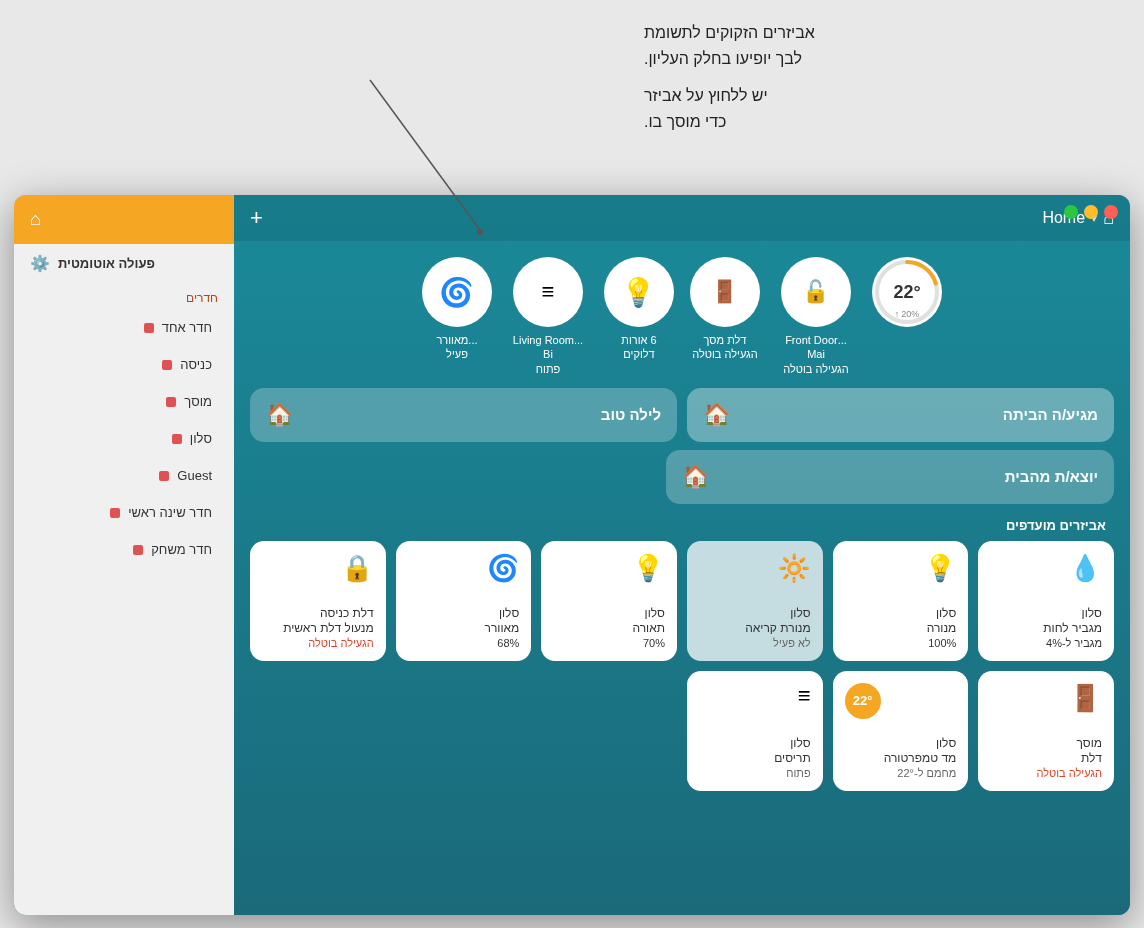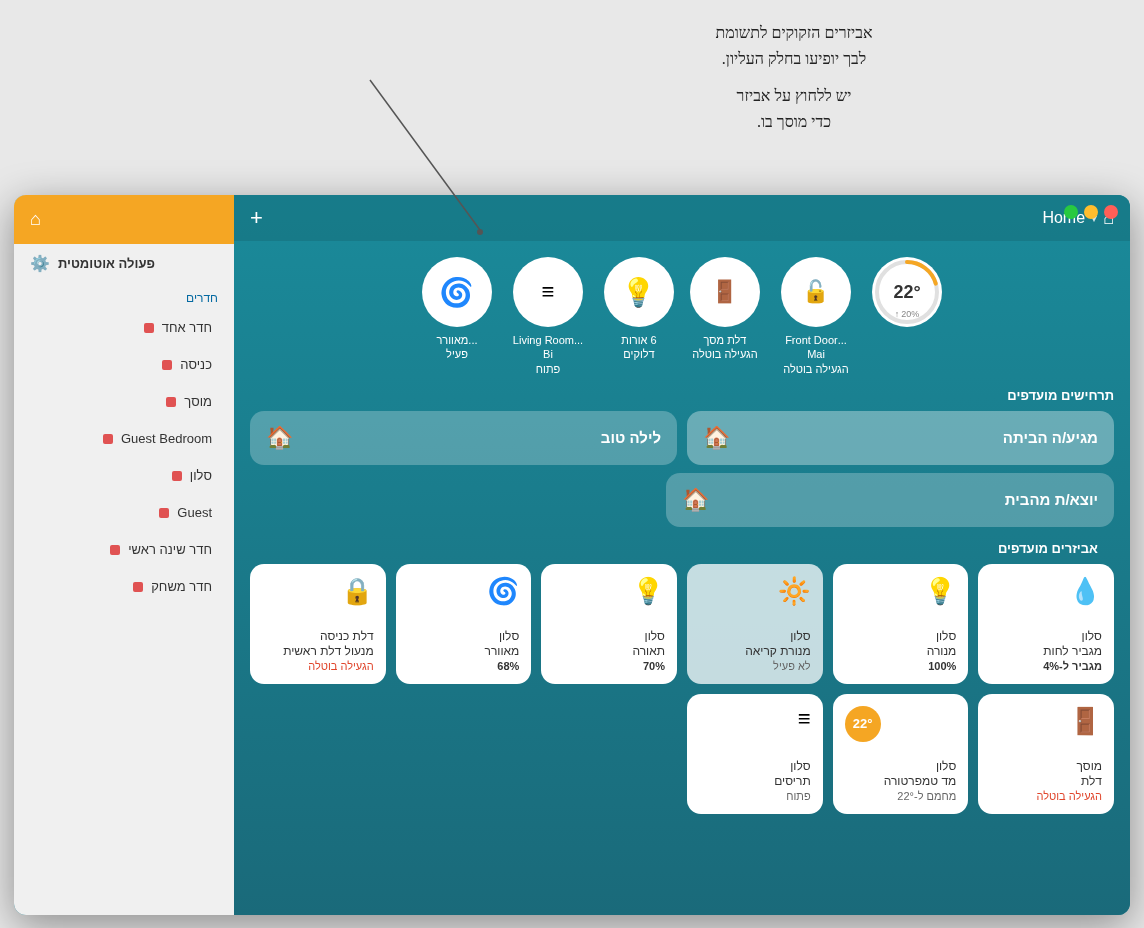"אביזרים הזקוקים לתשומת" .annotation-area { font-family: Liberation Serif, serif -> none; text-align: center -> left }
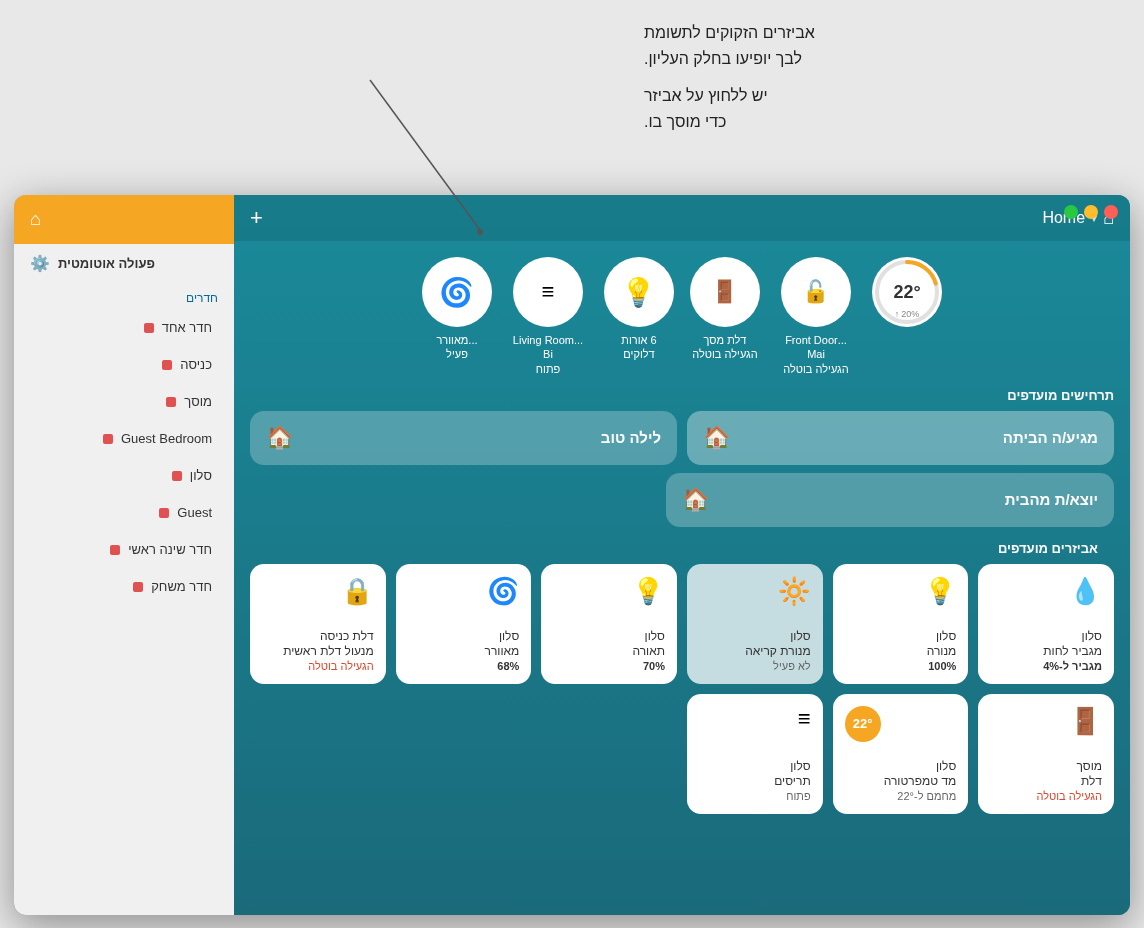"חדרים" .sidebar-section-label { color: #0369a1 -> #c2410c }
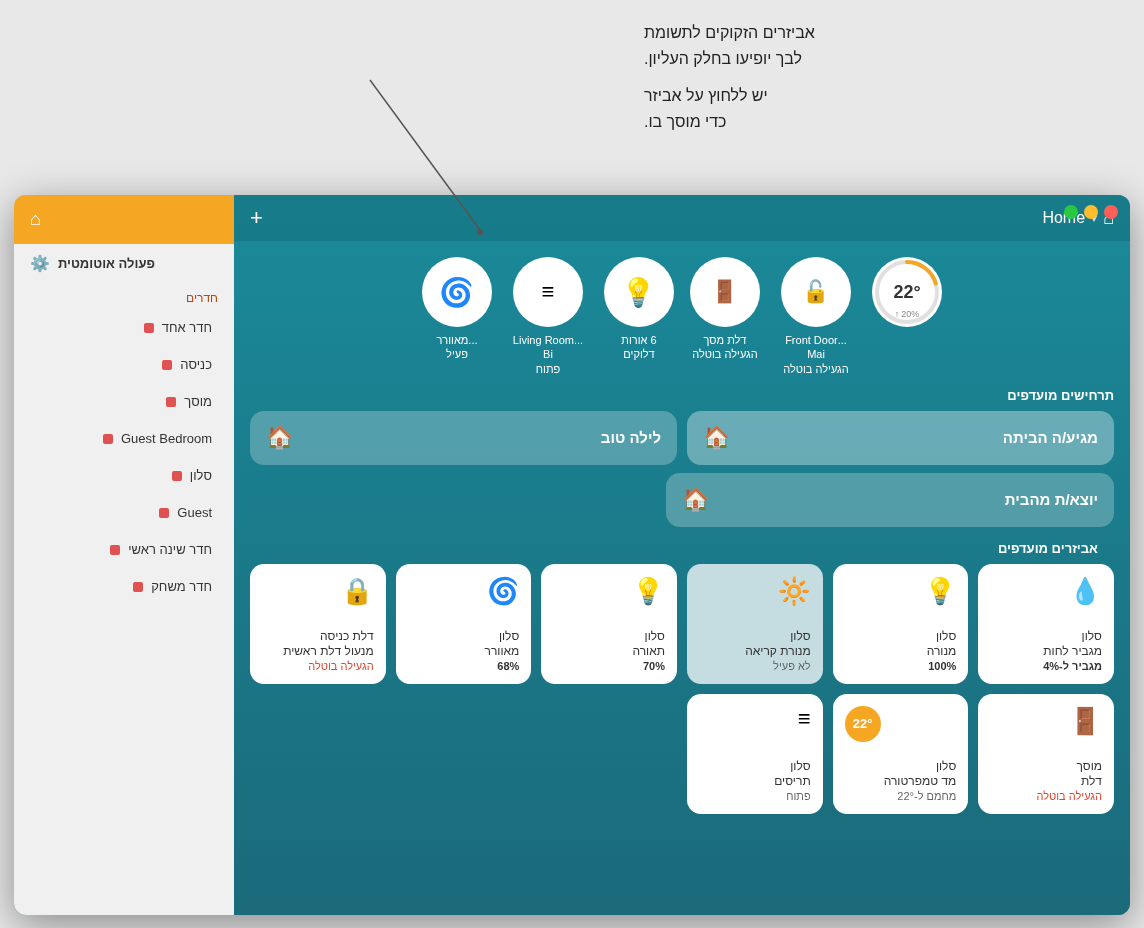"תרחישים מועדפים" div.section-header { html: <div>תרחישים מועדפים</div> -> none }
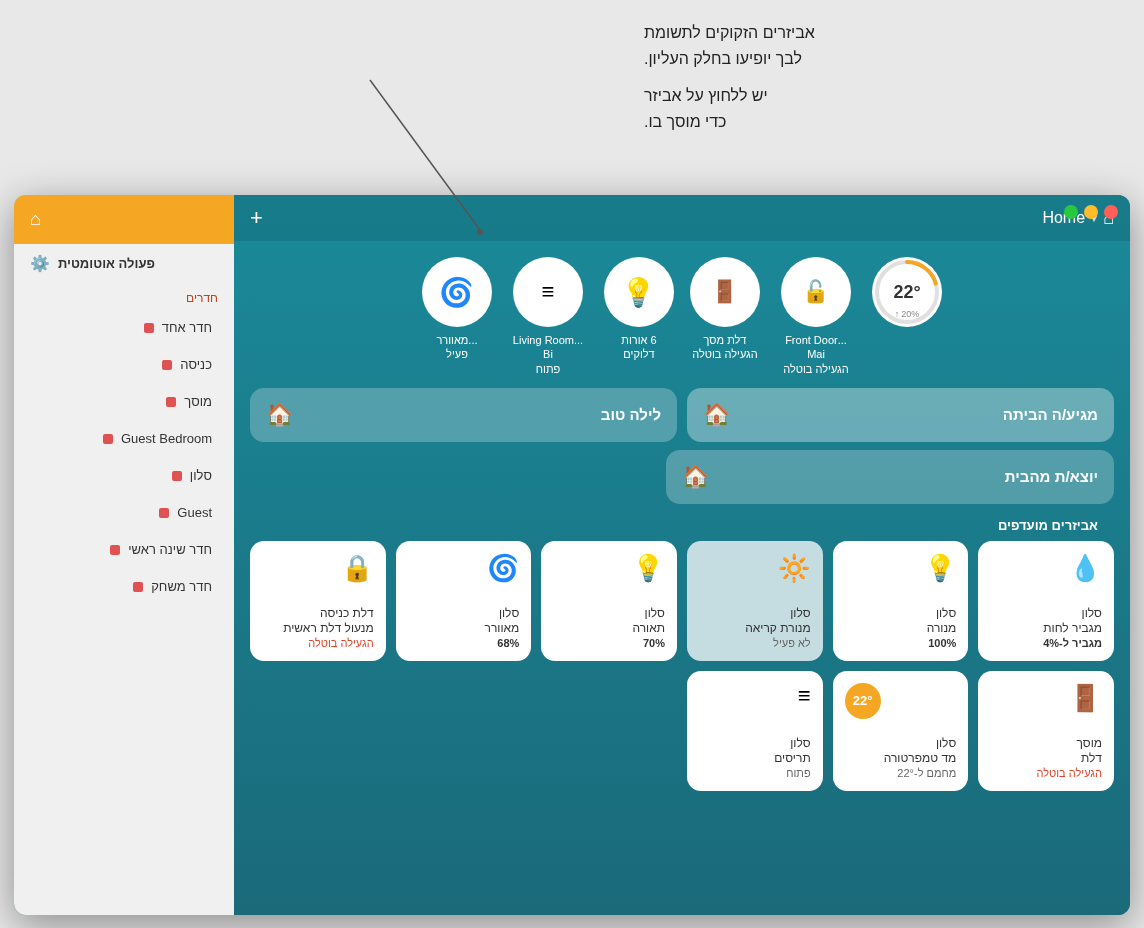"Guest Bedroom" div.sidebar-item { html: <div> <span>Guest Bedroom</span> <div></div> </div> -> none }
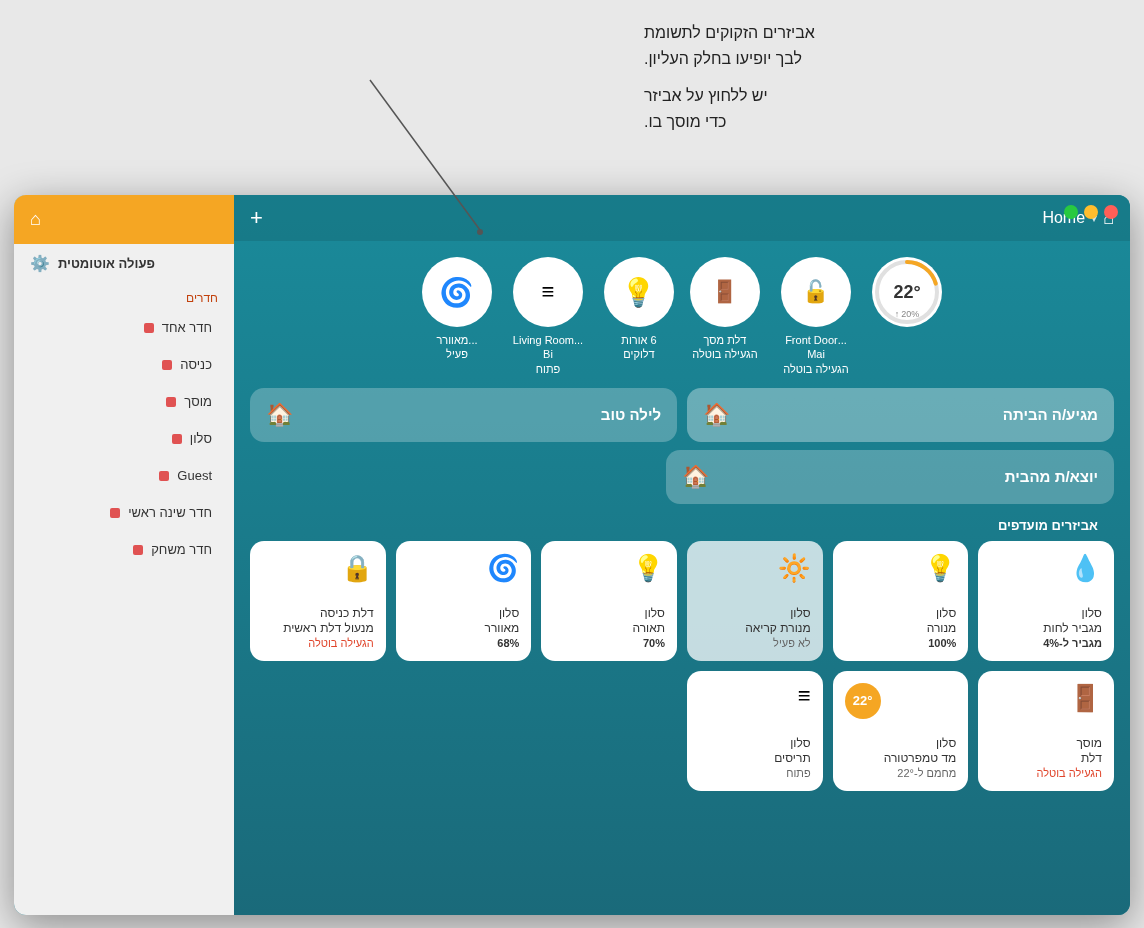"אביזרים מועדפים" .devices-section-header { padding: 6px 32px 4px -> 6px 24px 4px }
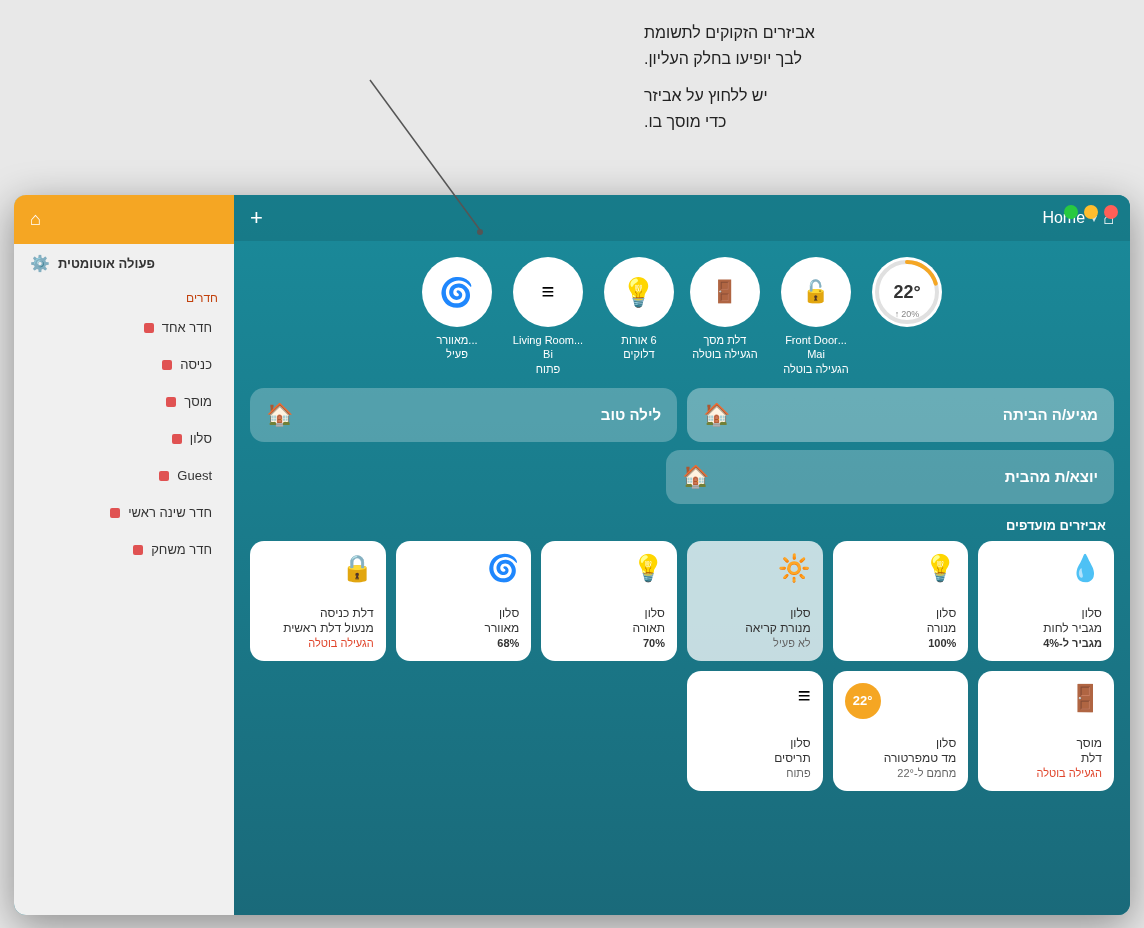"68%" .device-card-status.bold { font-weight: 700 -> 400 }
